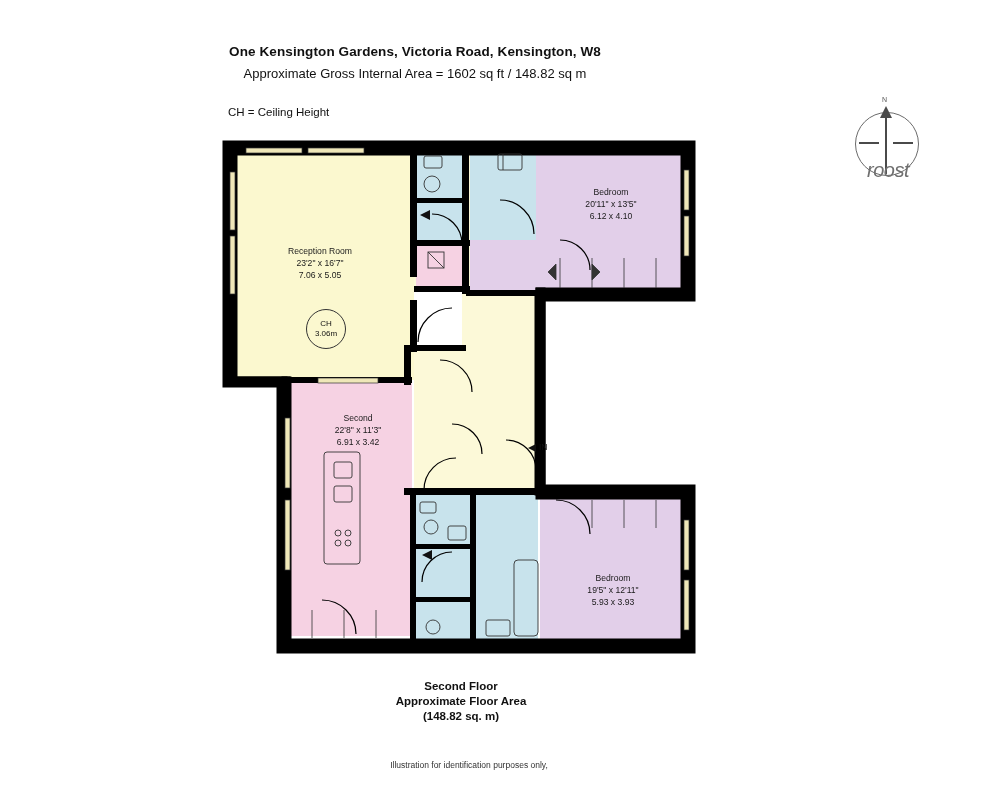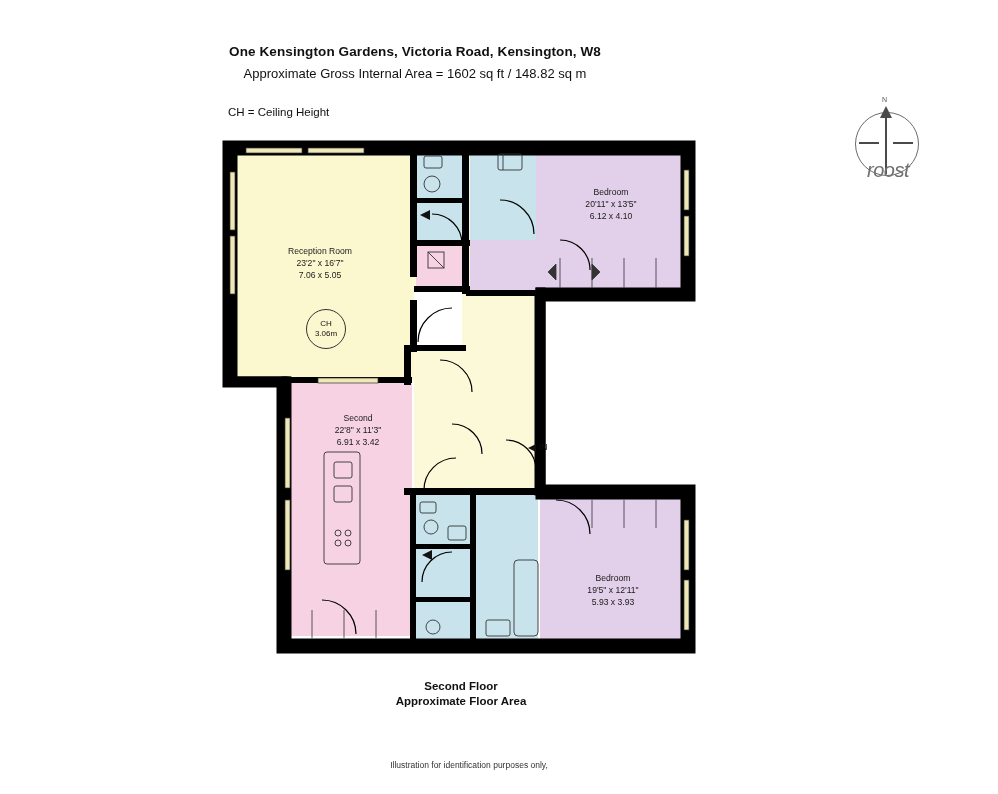"(148.82 sq. m)" div.f4 { html: none -> <div>(148.82 sq. m)</div> }
